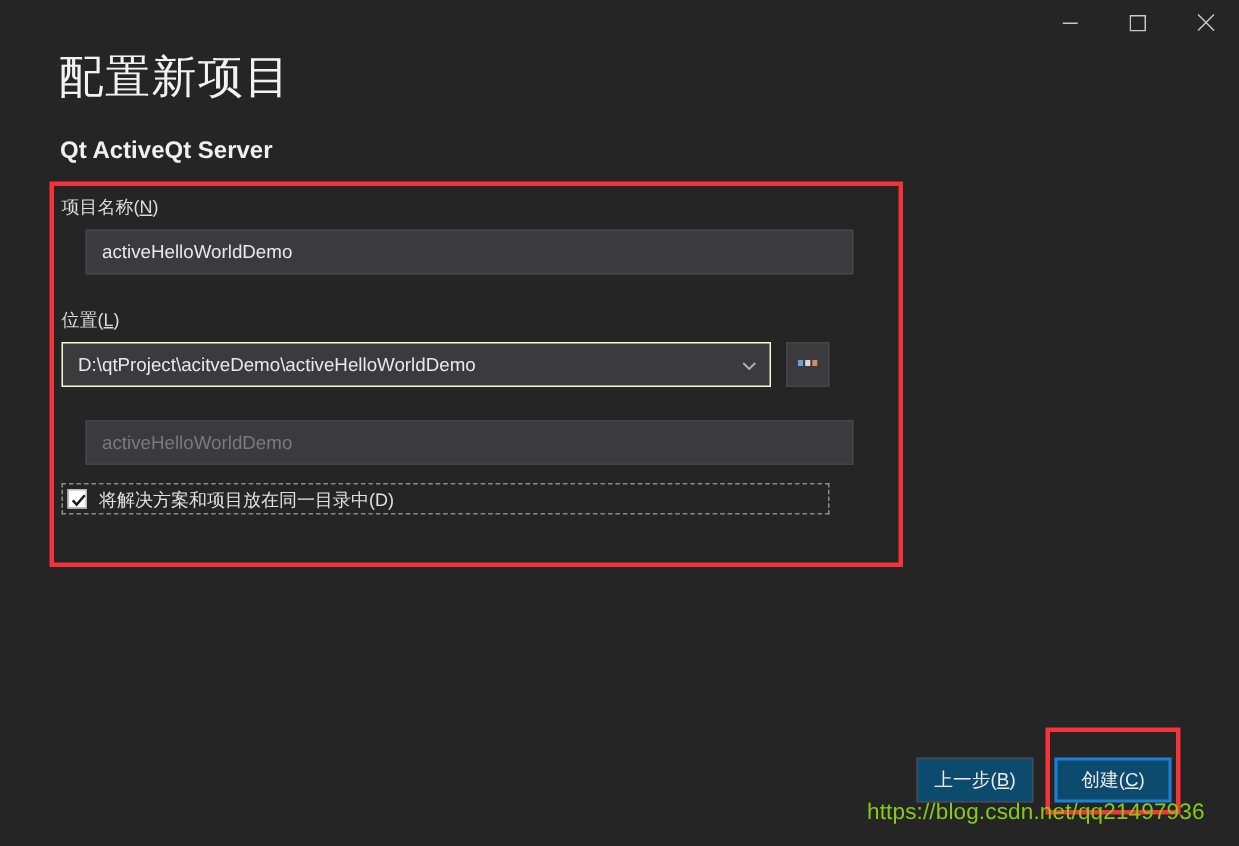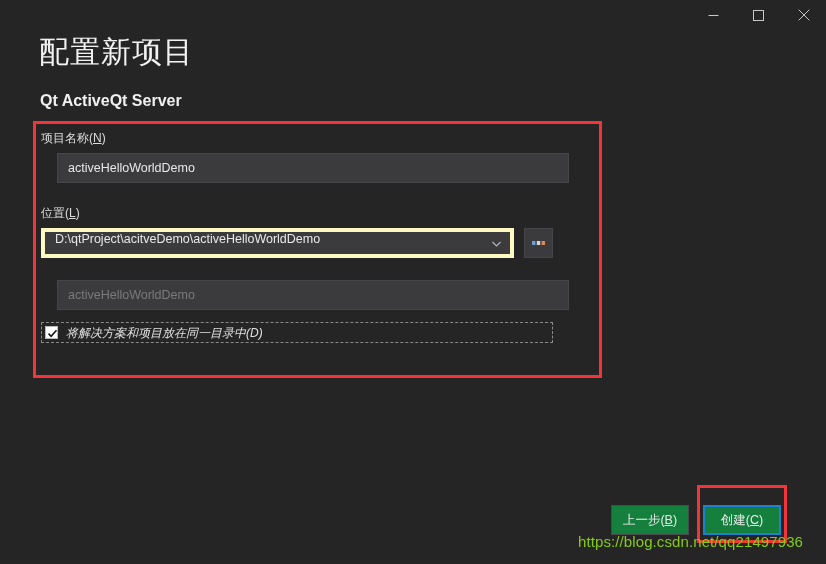"D:\qtProject\acitveDemo\activeHelloWorld" .combo { align-items: flex-start -> center; border: 4px solid #fef9c3 -> 1px solid #fef9c3 }
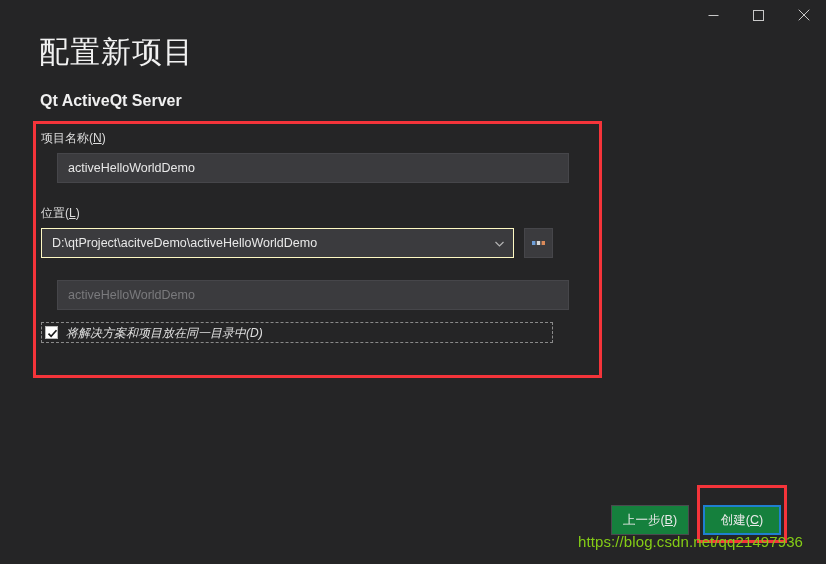"将解决方案和项目放在同一目录中(D)" .checkrow { font-style: italic -> none }
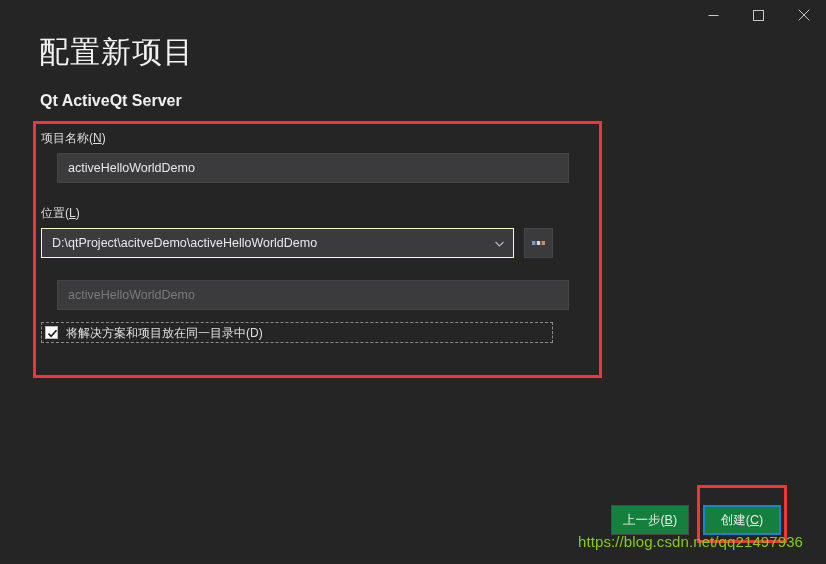"上一步(B)" .btn { background: #15803d -> #0c4a6e }
